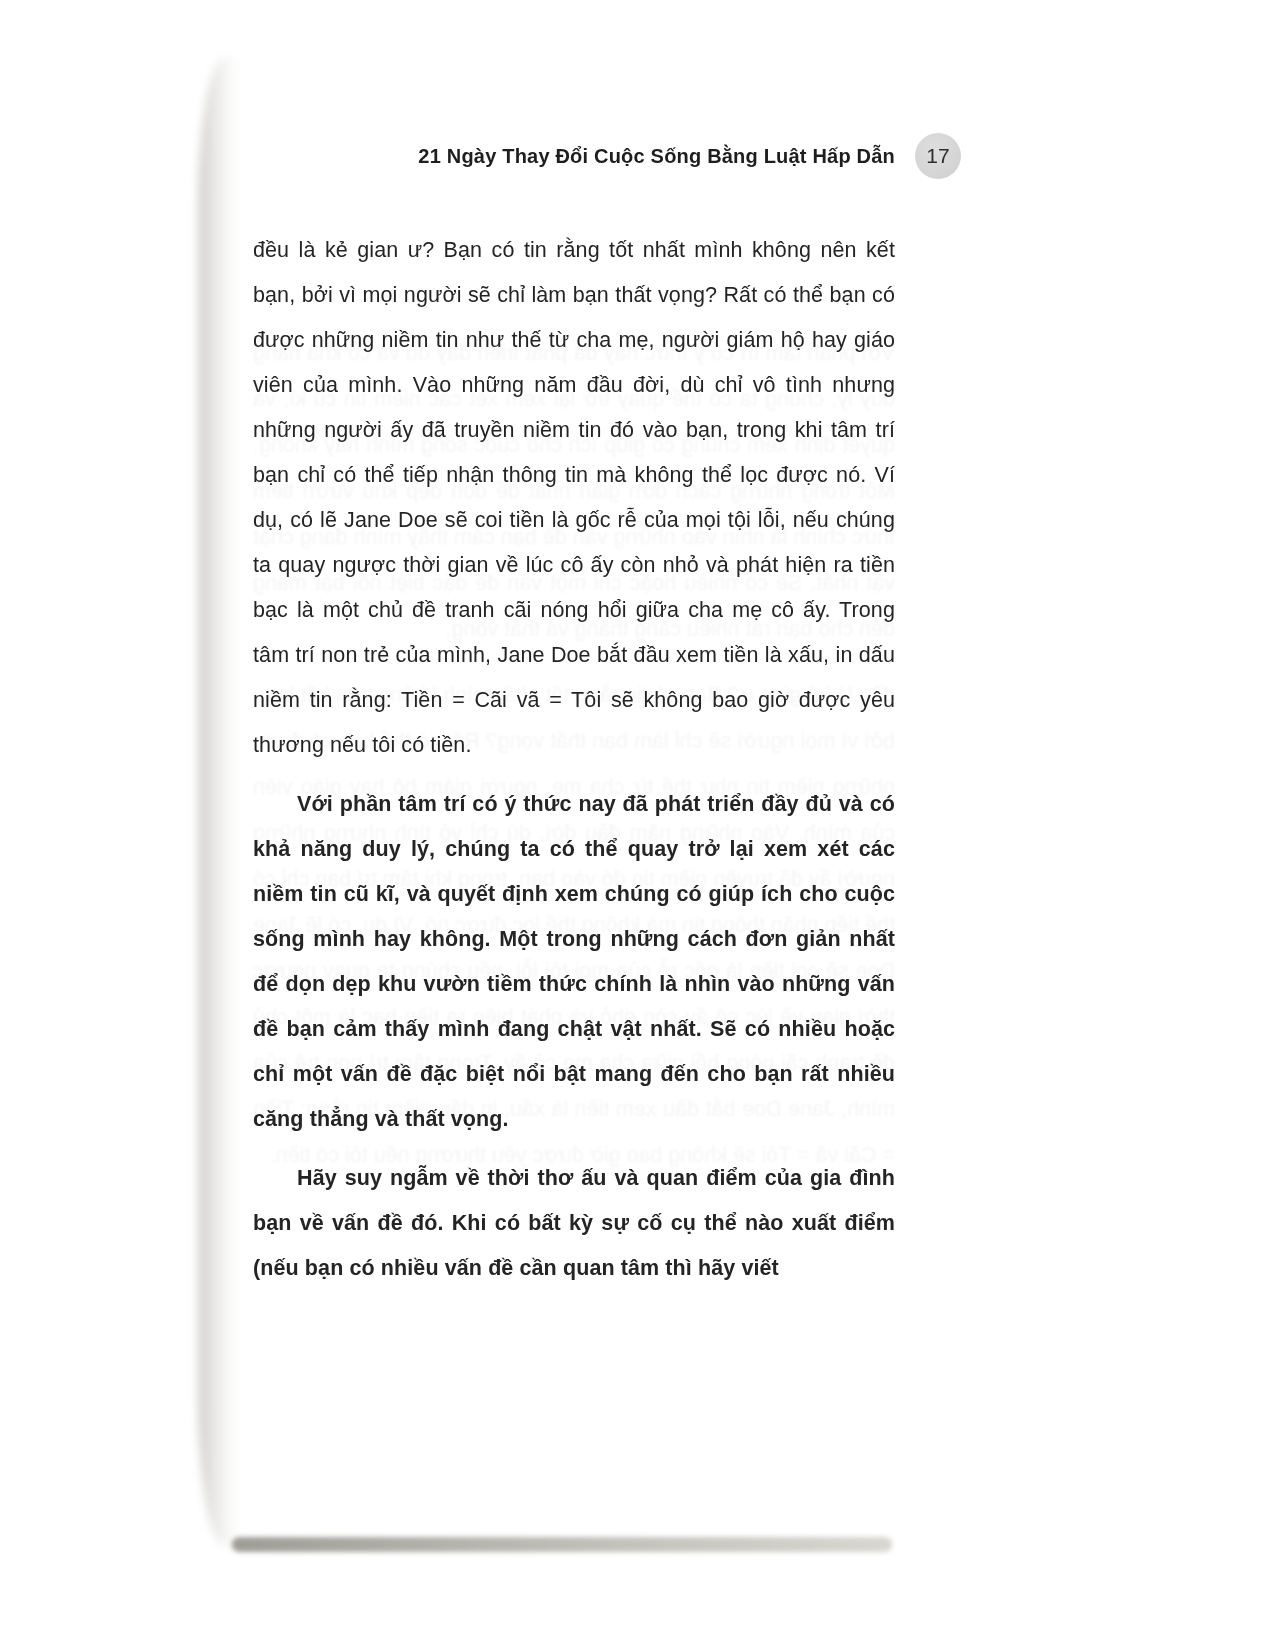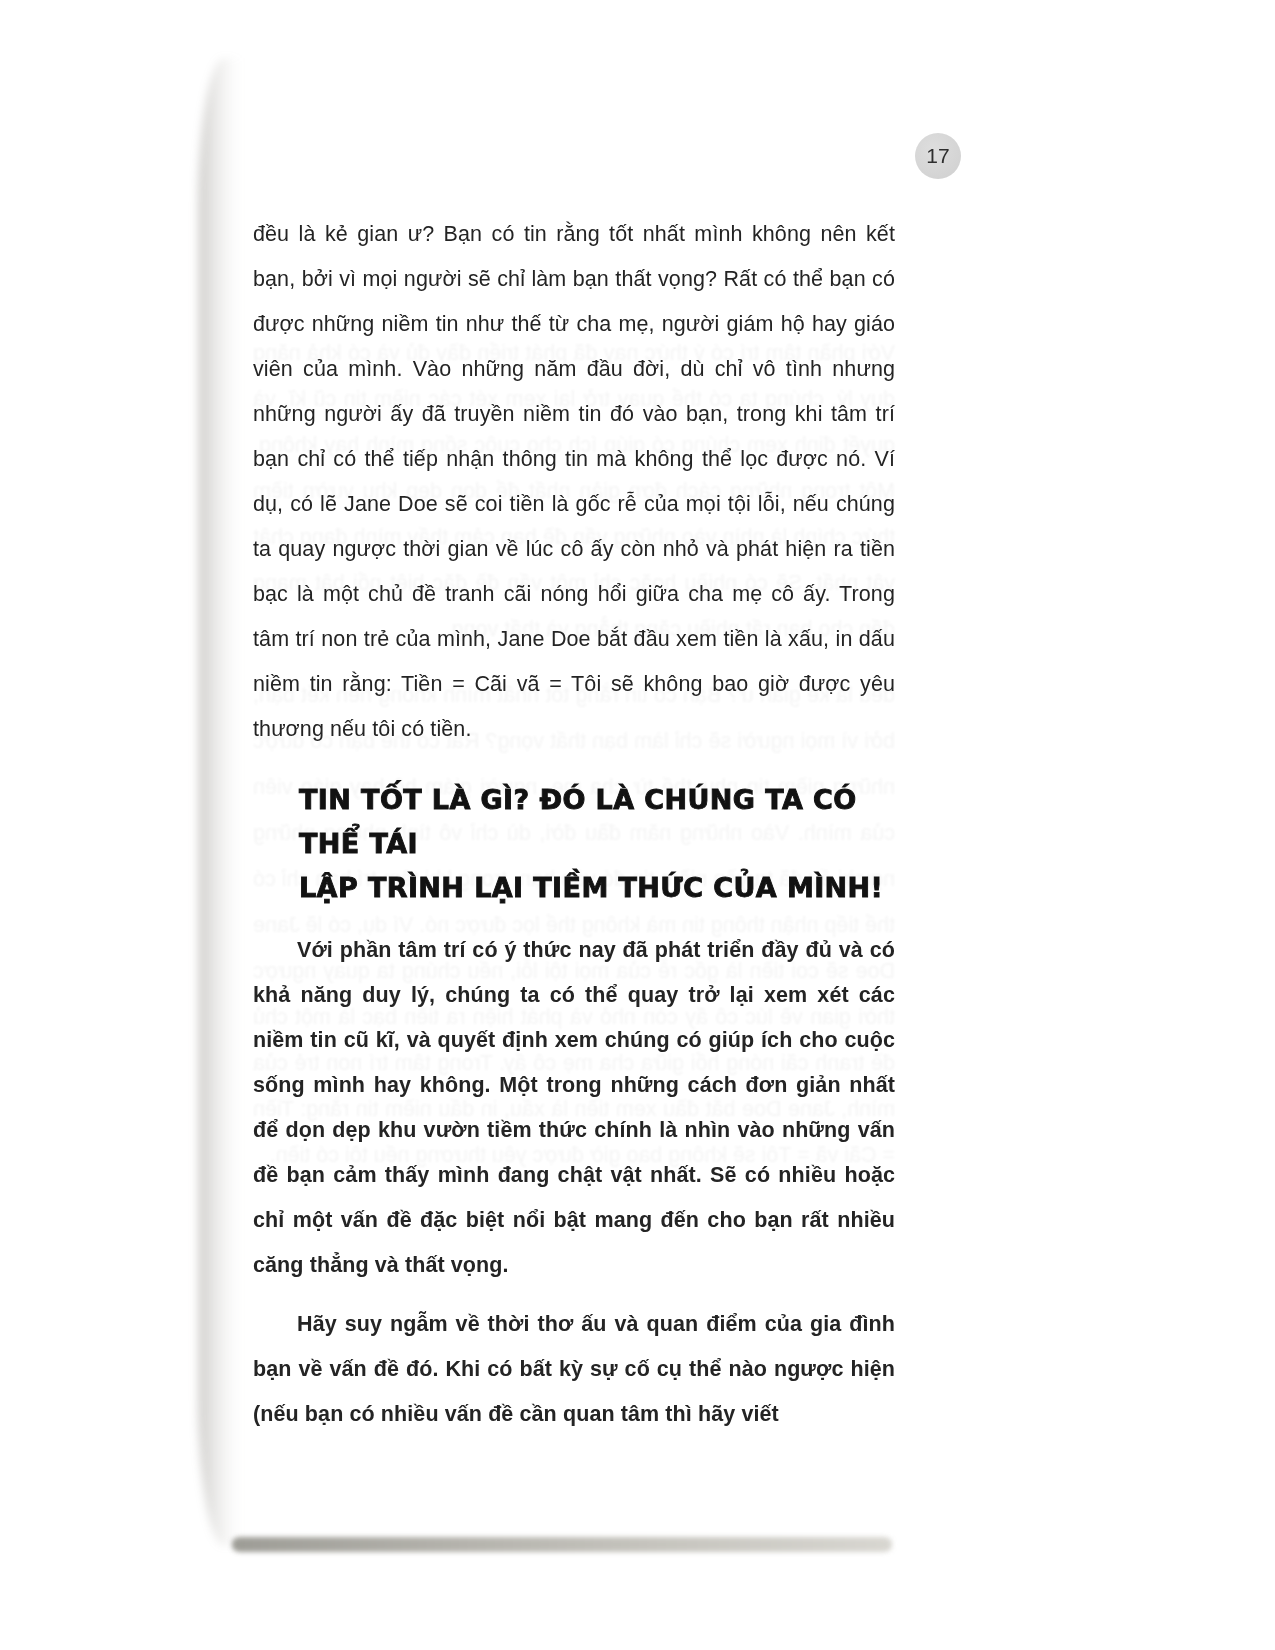"21 Ngày Thay Đổi Cuộc" span.running-title { html: none -> <span>21 Ngày Thay Đổi Cuộc Sống Bằng Luật Hấp Dẫn</span> }
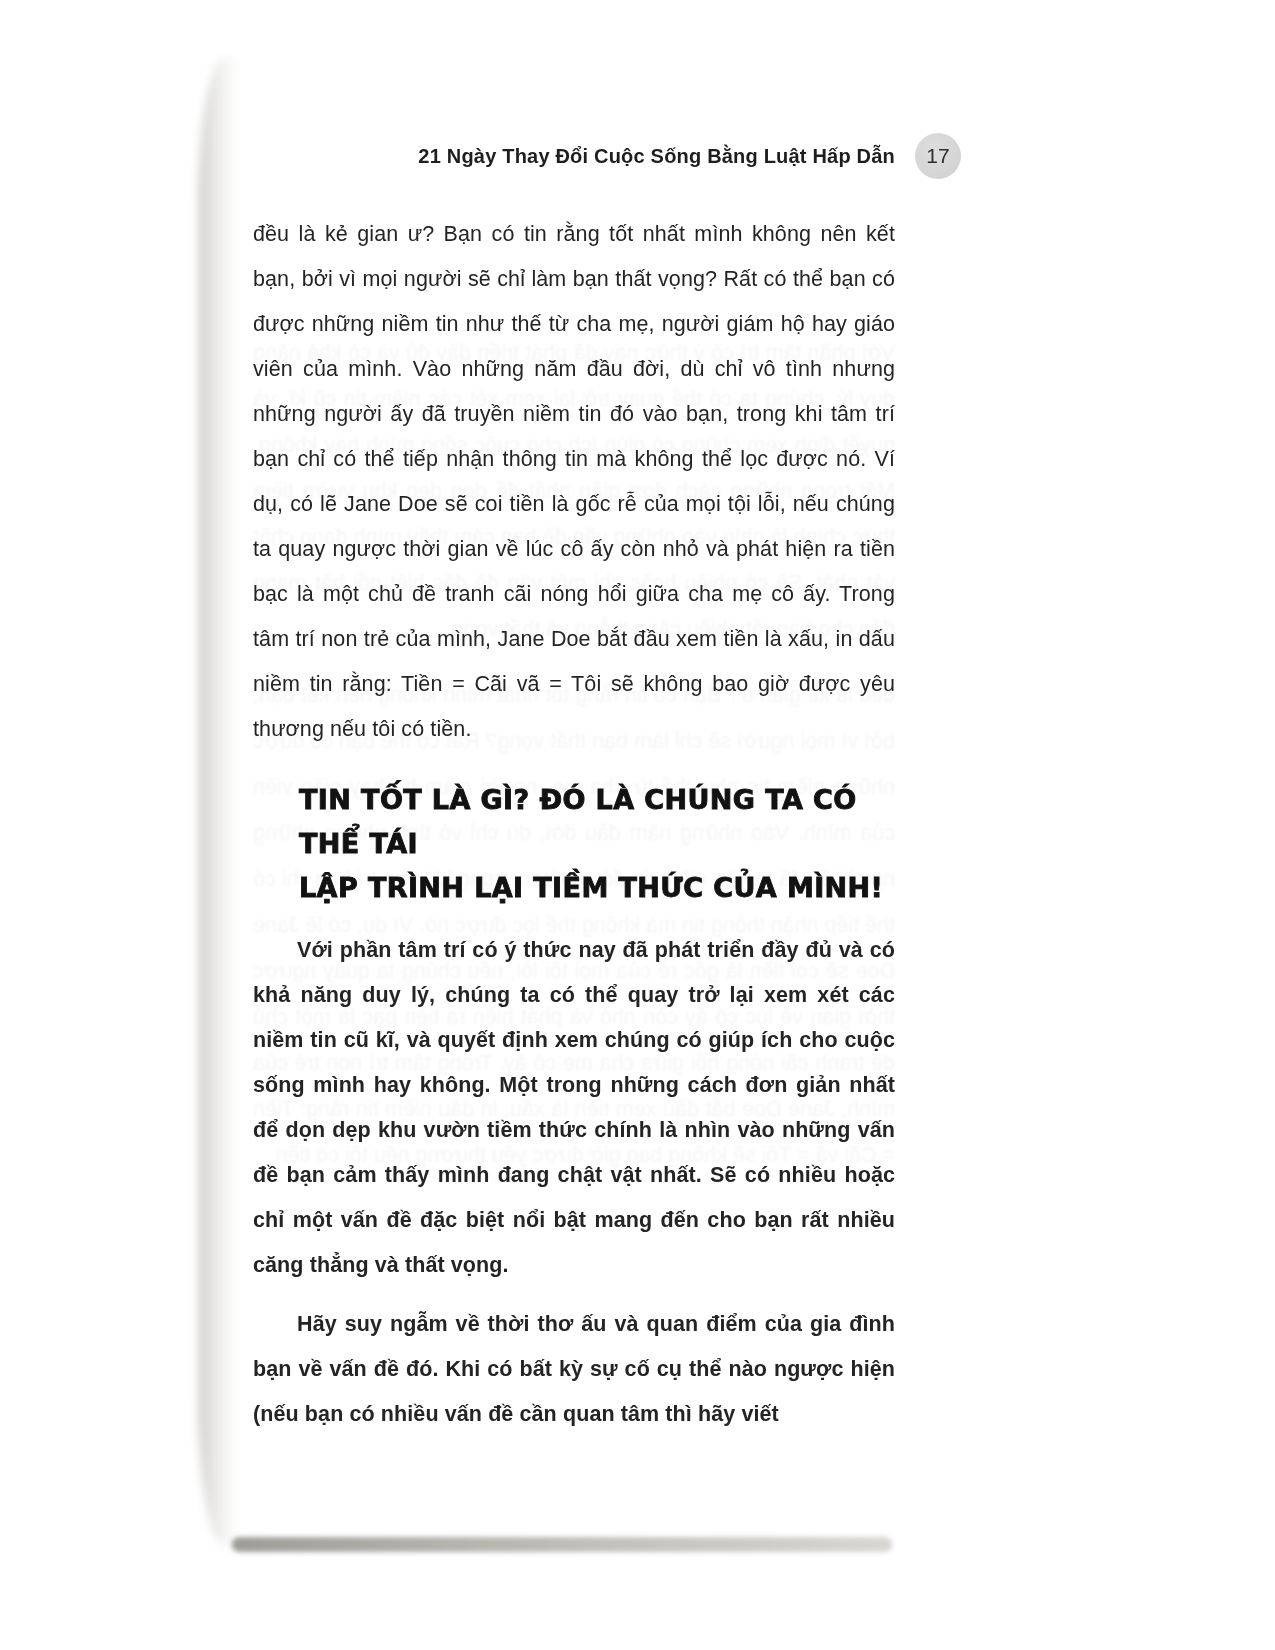"đều là kẻ gian ư?" .content { top: 212px -> 228px }
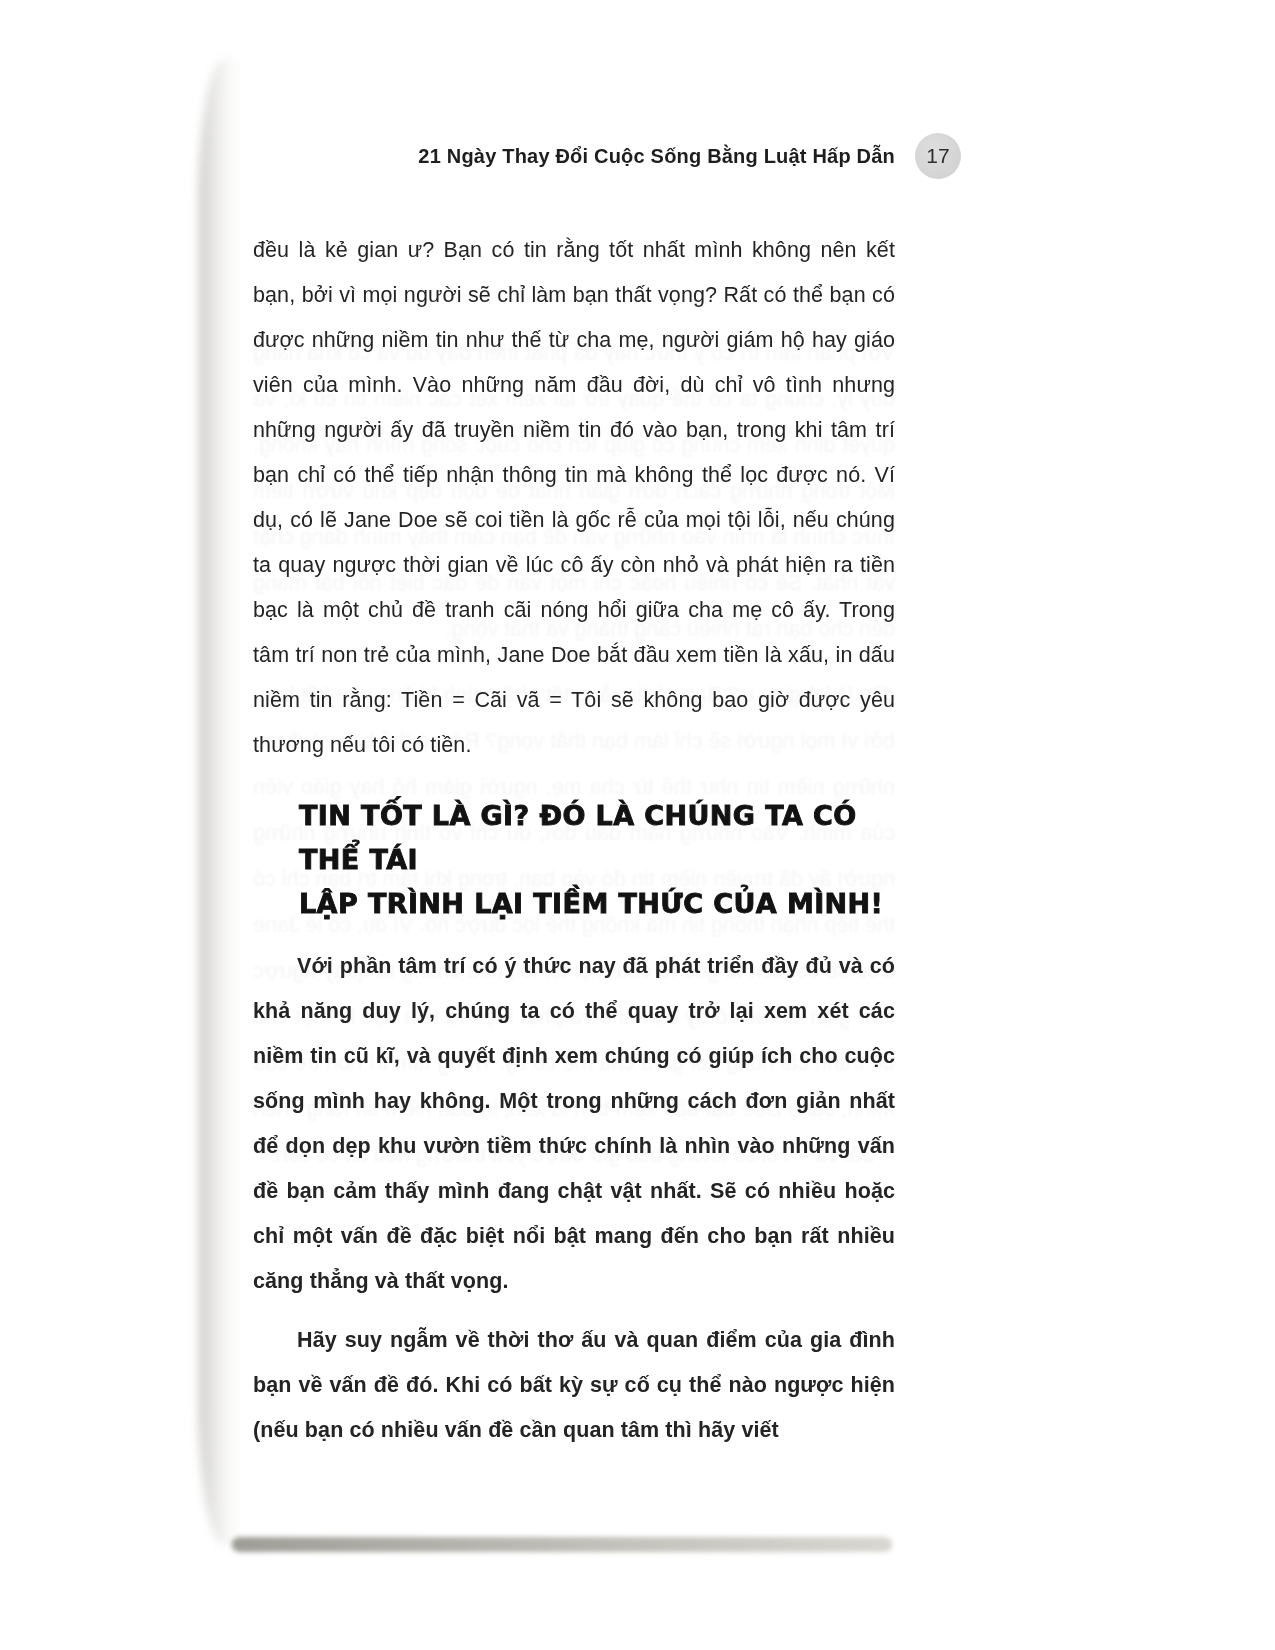"TIN TỐT LÀ GÌ? ĐÓ" h2.section-heading { html: <h2> <span>TIN TỐT LÀ GÌ? ĐÓ LÀ CHÚNG TA CÓ THỂ TÁI</span> <span>LẬP TRÌNH LẠI TIỀM THỨC CỦA MÌNH!</span> </h2> -> none }
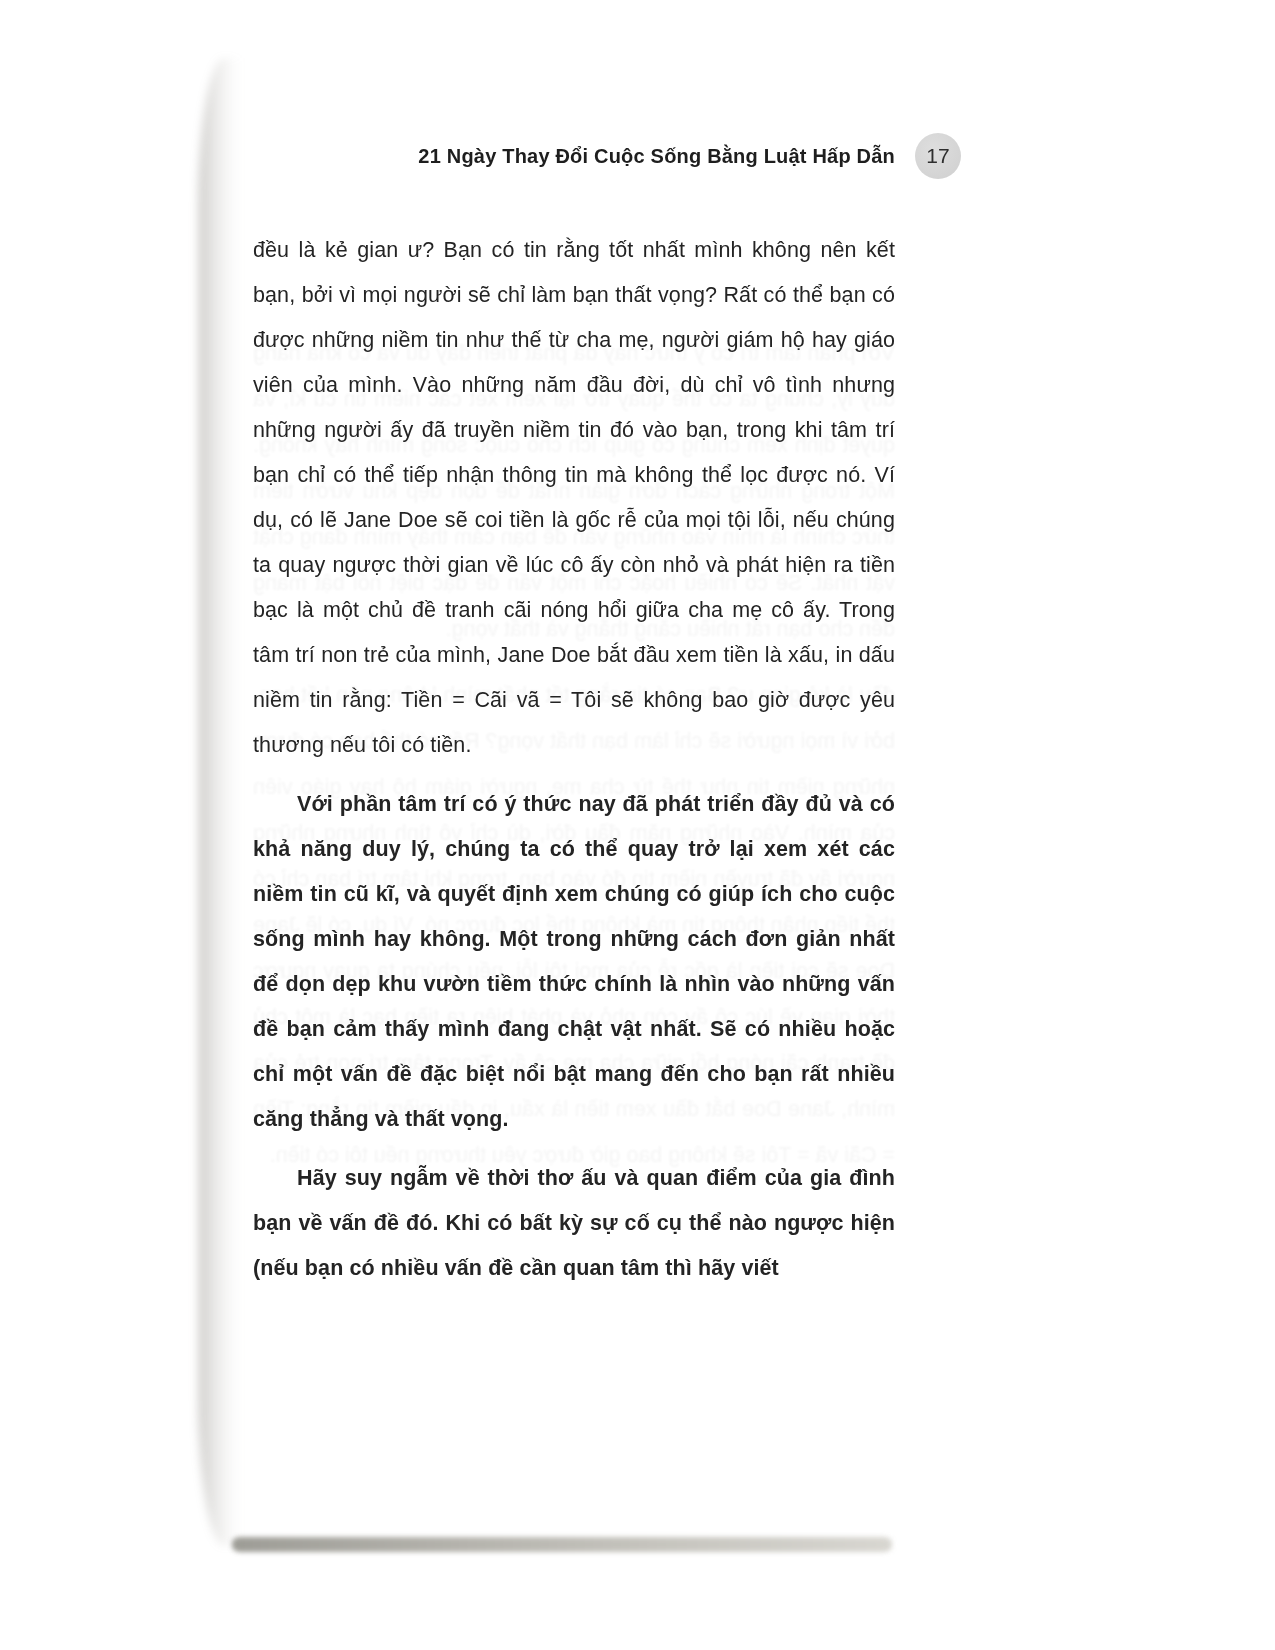"Hãy suy ngẫm về thời" p.para { text: ngược hiện -> xuất điểm }
